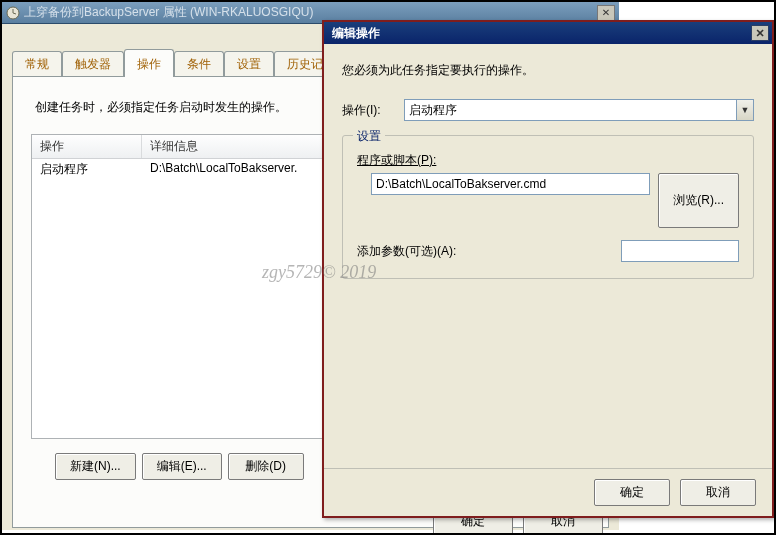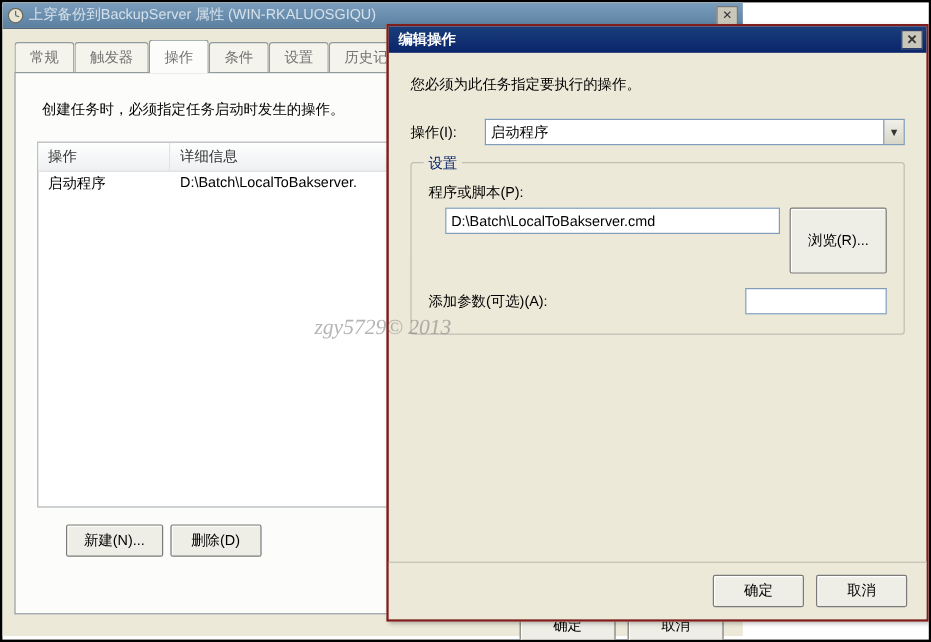"常规" .tab { color: #737373 -> #a16207; margin-top: none -> 16px }
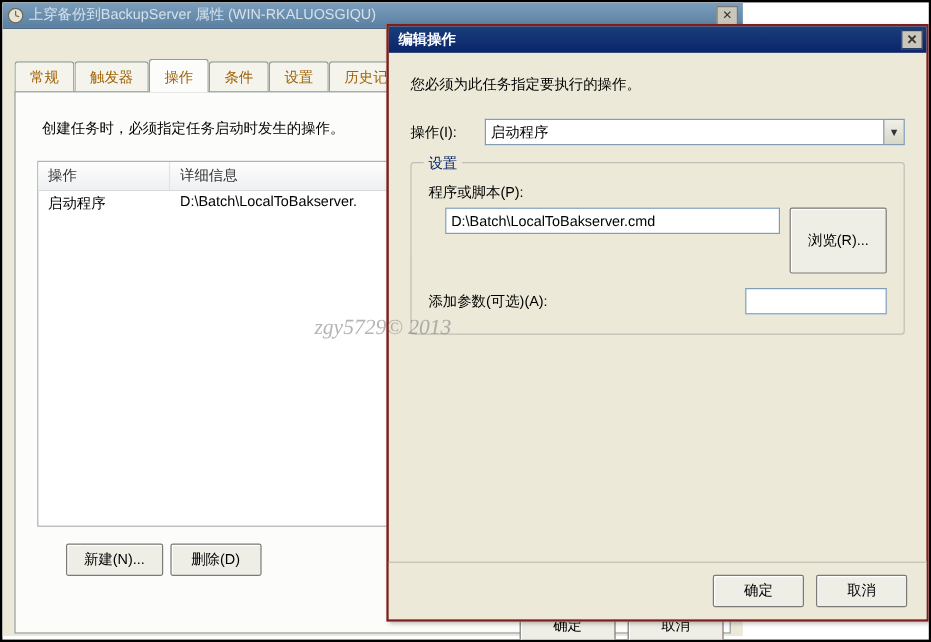"程序或脚本(P):" .field-row label { text-decoration: none -> underline }
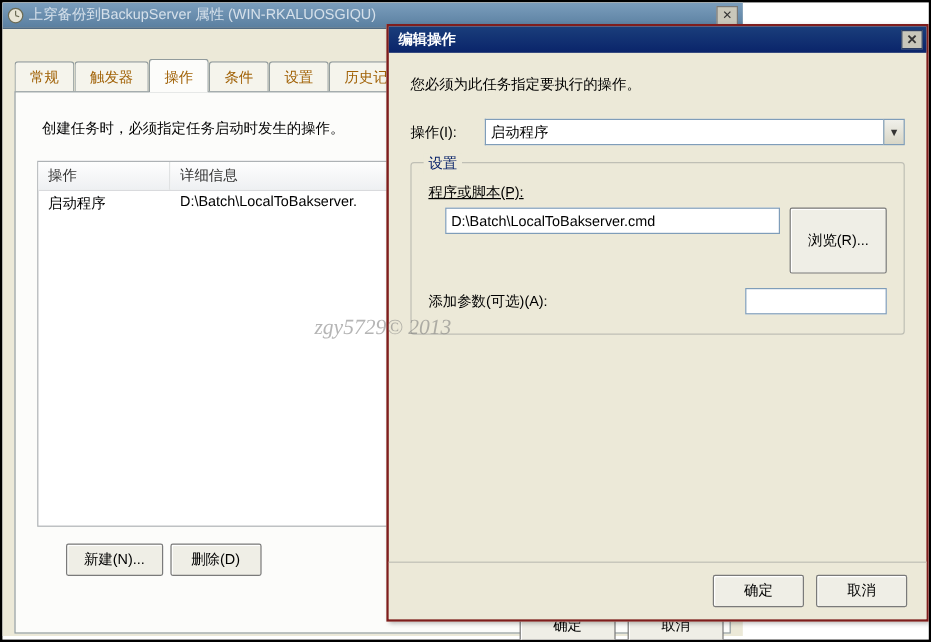"zgy5729© 2013" div.watermark { text: 2013 -> 2019 }
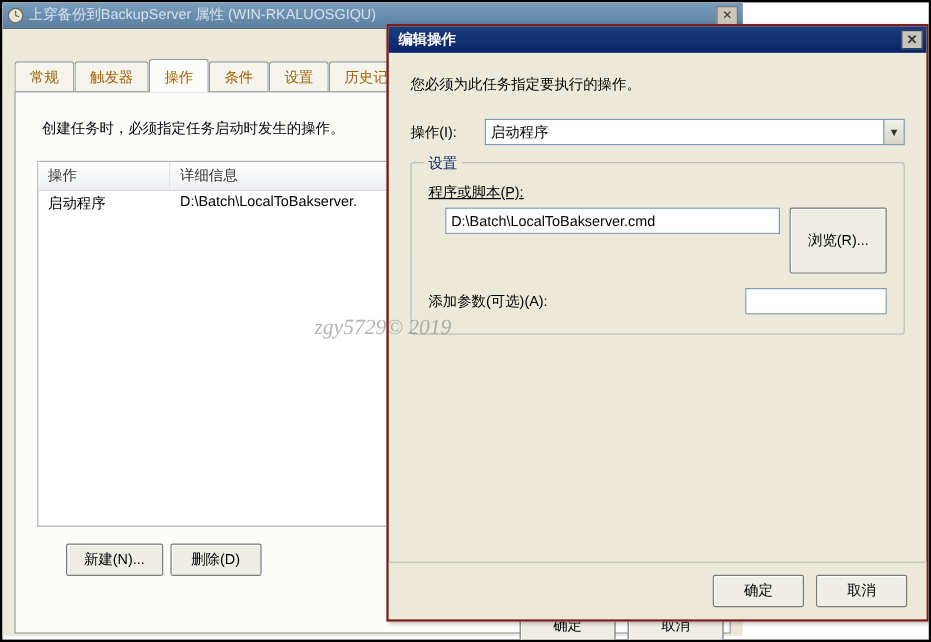"编辑(E)..." div.win-btn { html: none -> <div>编辑(E)...</div> }
